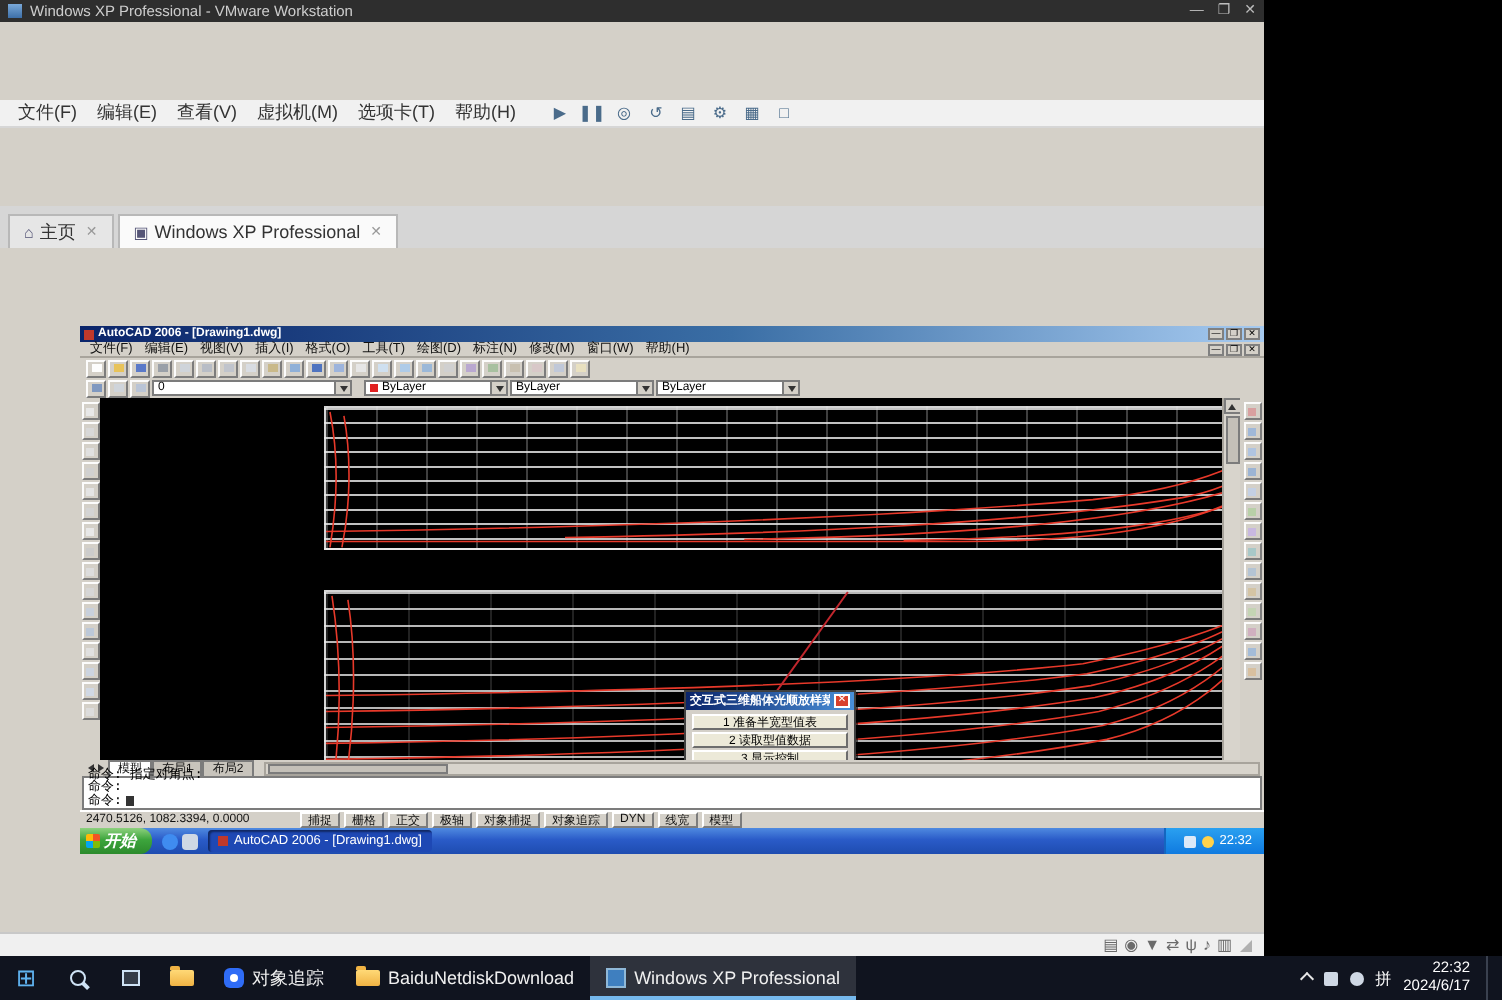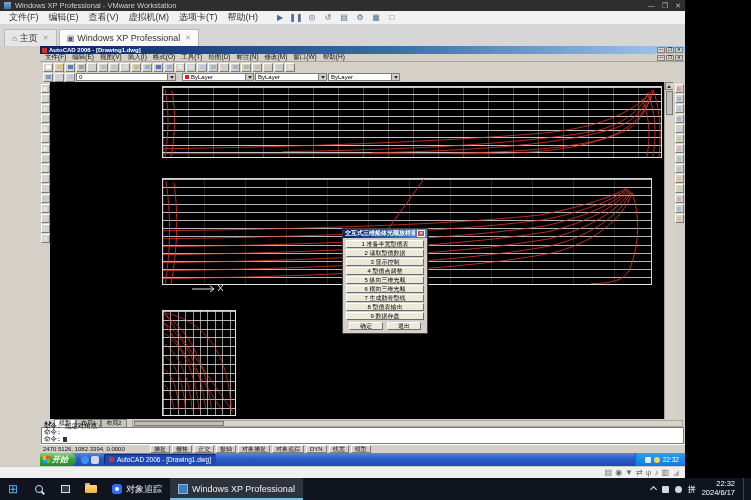"Windows XP Professional - VMware" .vm-window { gap: none -> 39px; width: 685px -> 632px }
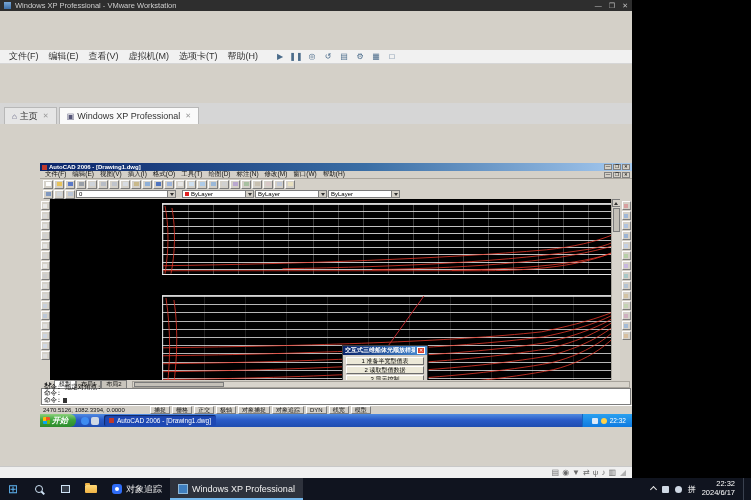"BaiduNetdiskDownload" span.ht-app { html: none -> <span> <span></span> <span>BaiduNetdiskDownload</span> </span> }
